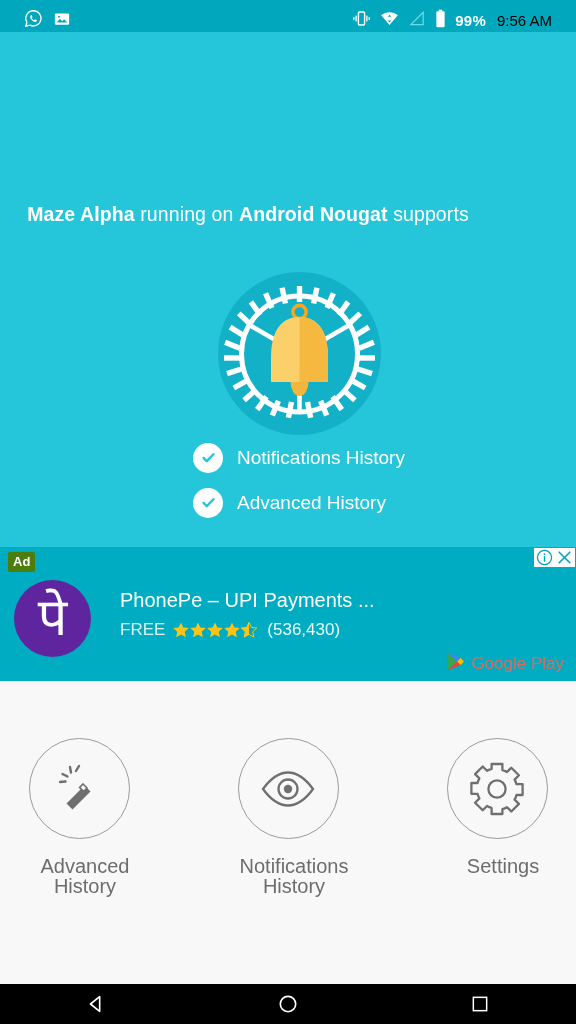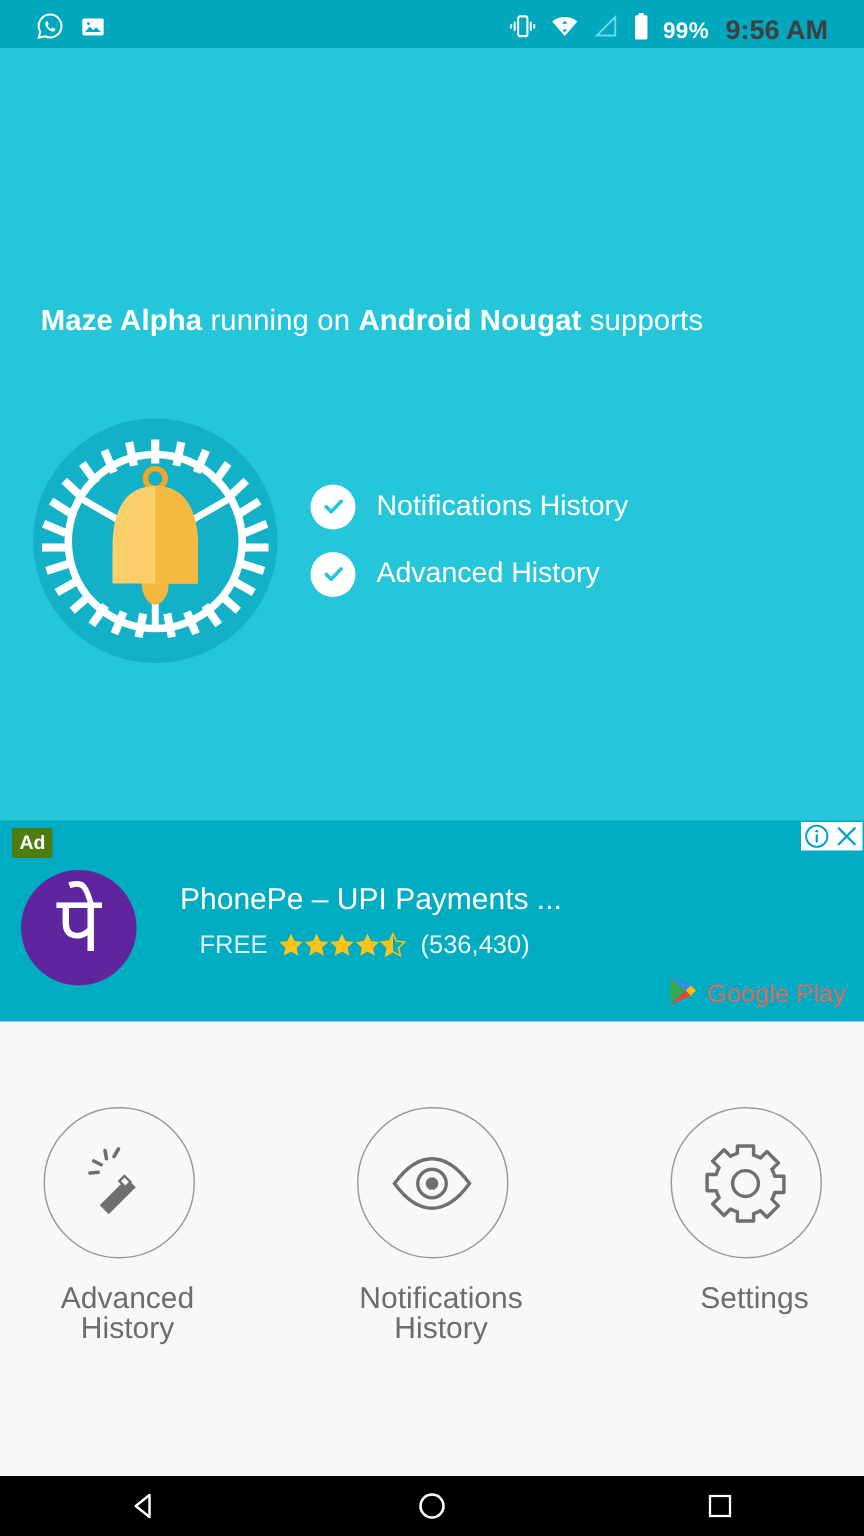"9:56 AM" .sb-time { color: #404040 -> #000000; font-size: 18px -> 15px; font-weight: bold -> normal }
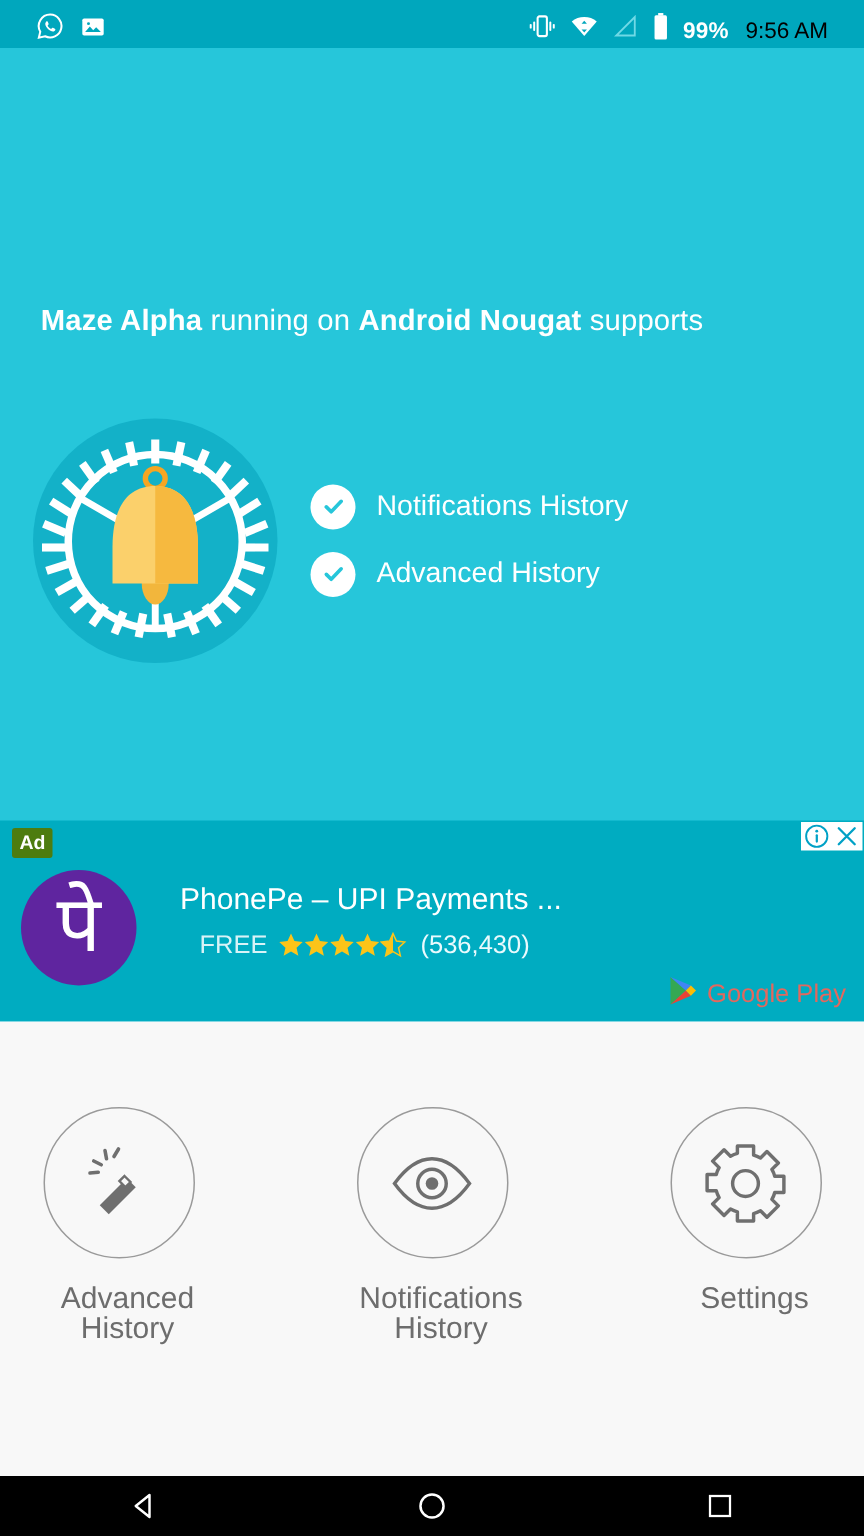"Notifications History" .hero-row { flex-direction: none -> column }
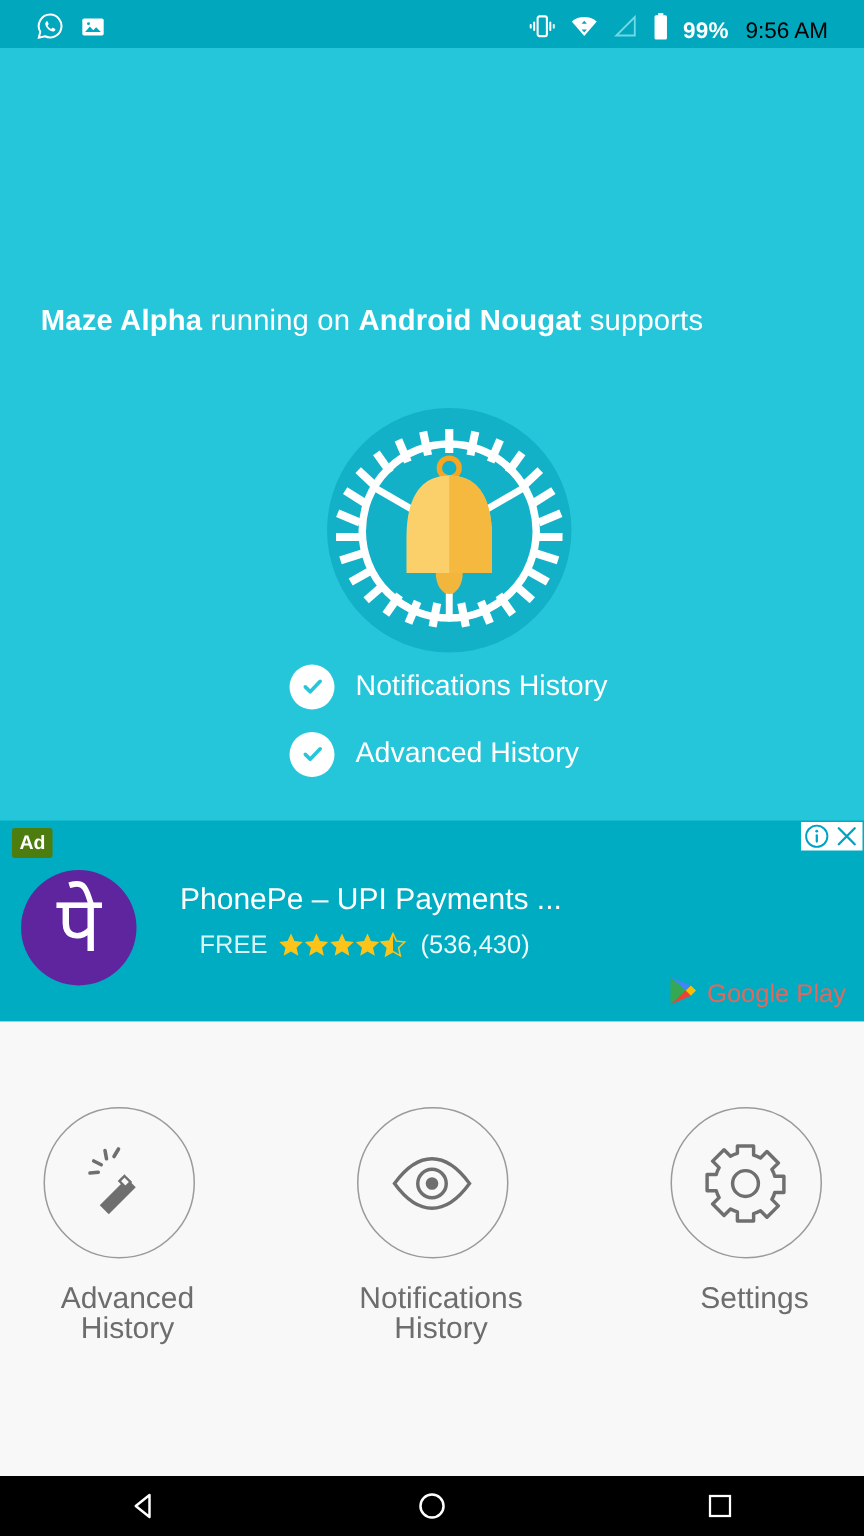"FREE" .ad-sub { margin-left: 13px -> none }
